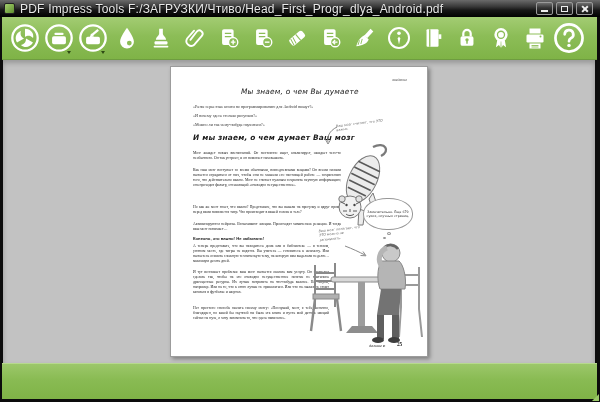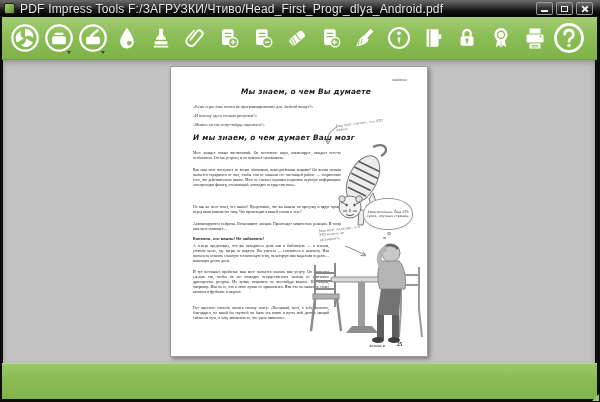"Мы знаем, о чем Вы" .h1 { font-weight: bold -> normal }
